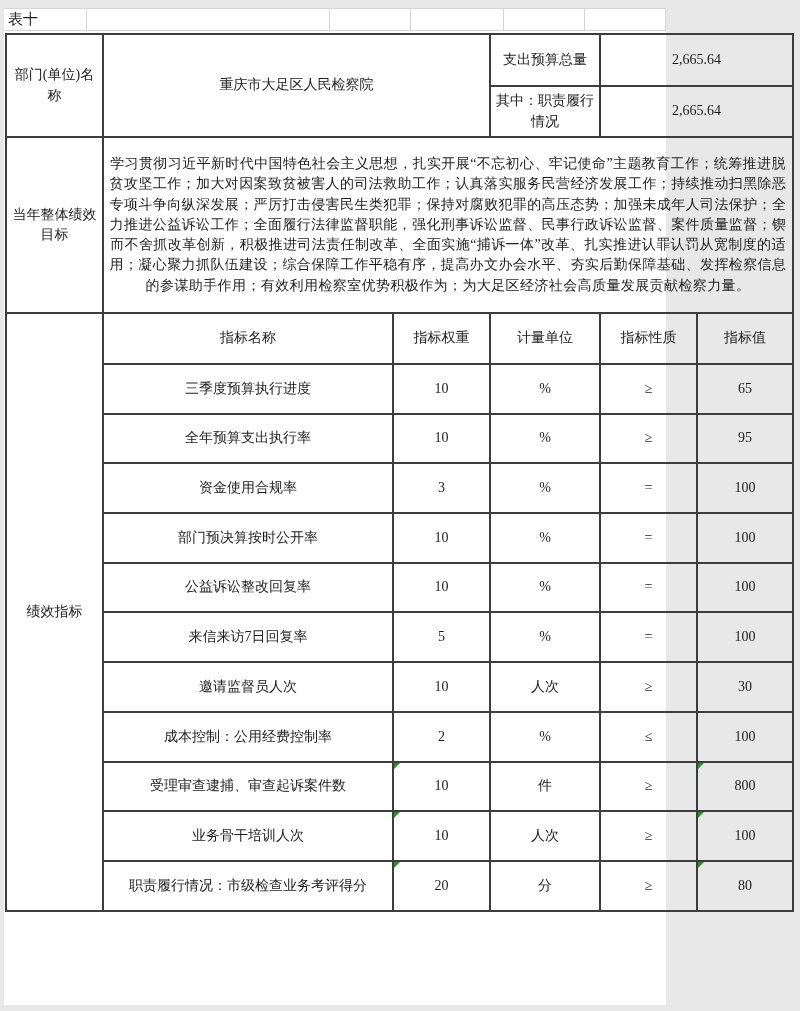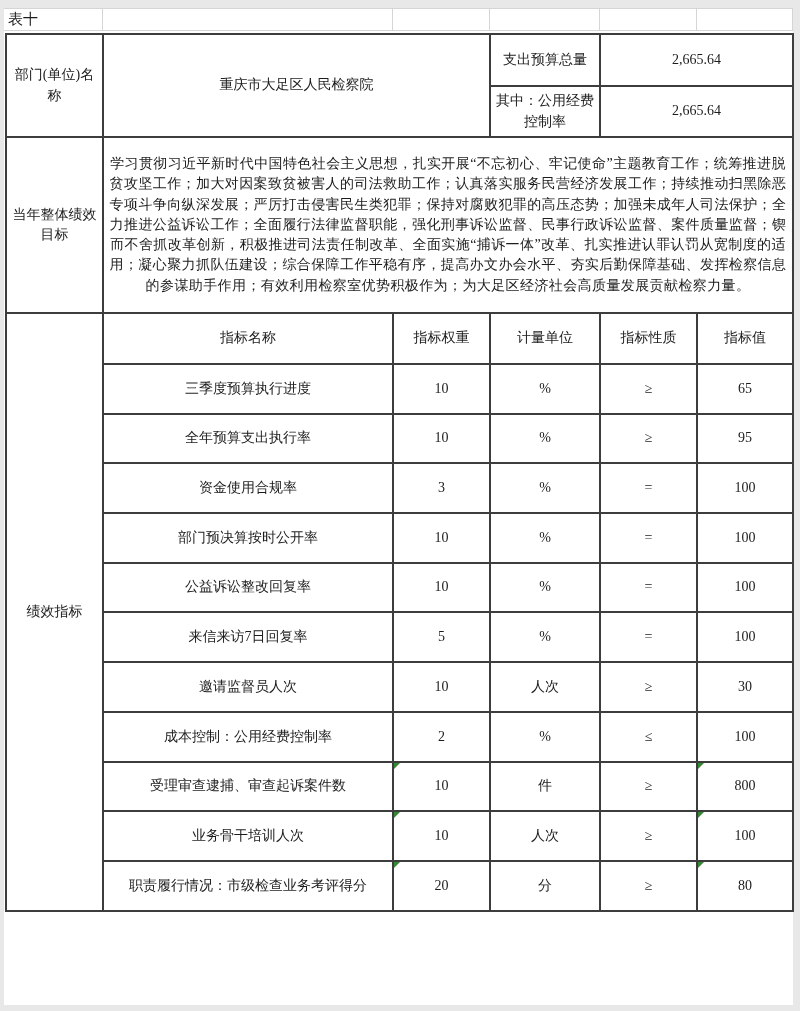"表十" .sheet { width: 789px -> 662px }
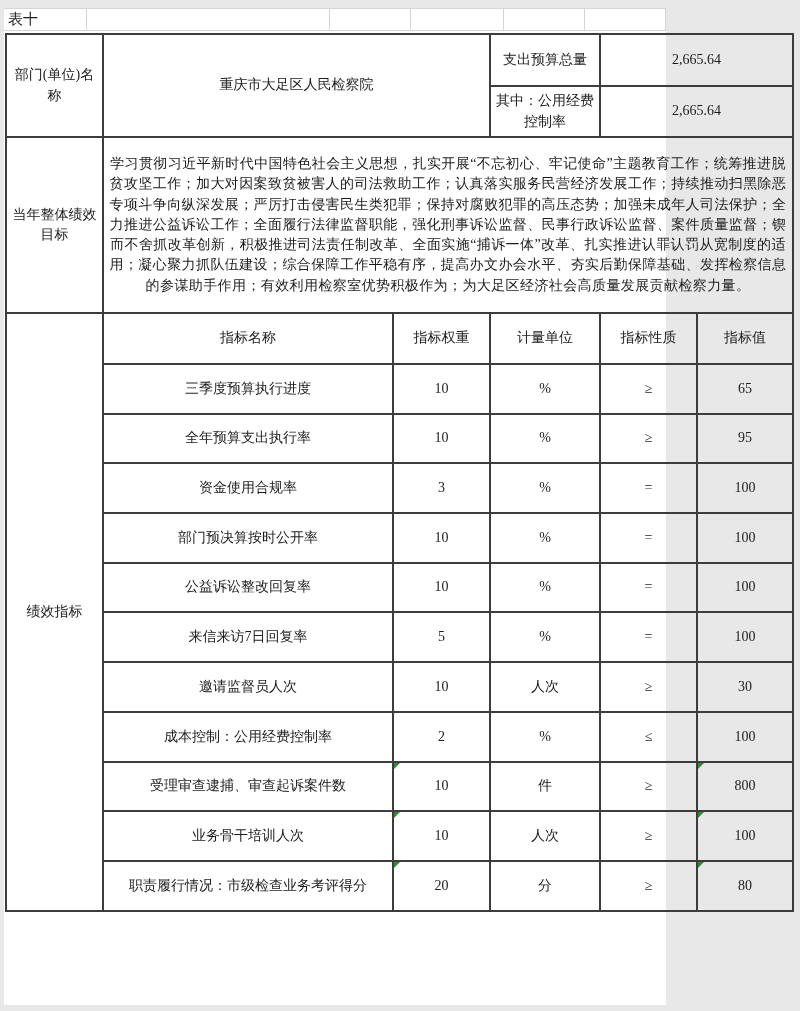"其中：公用经费控制率" td.wrapsmall { text: 公用经费控制率 -> 职责履行情况 }
